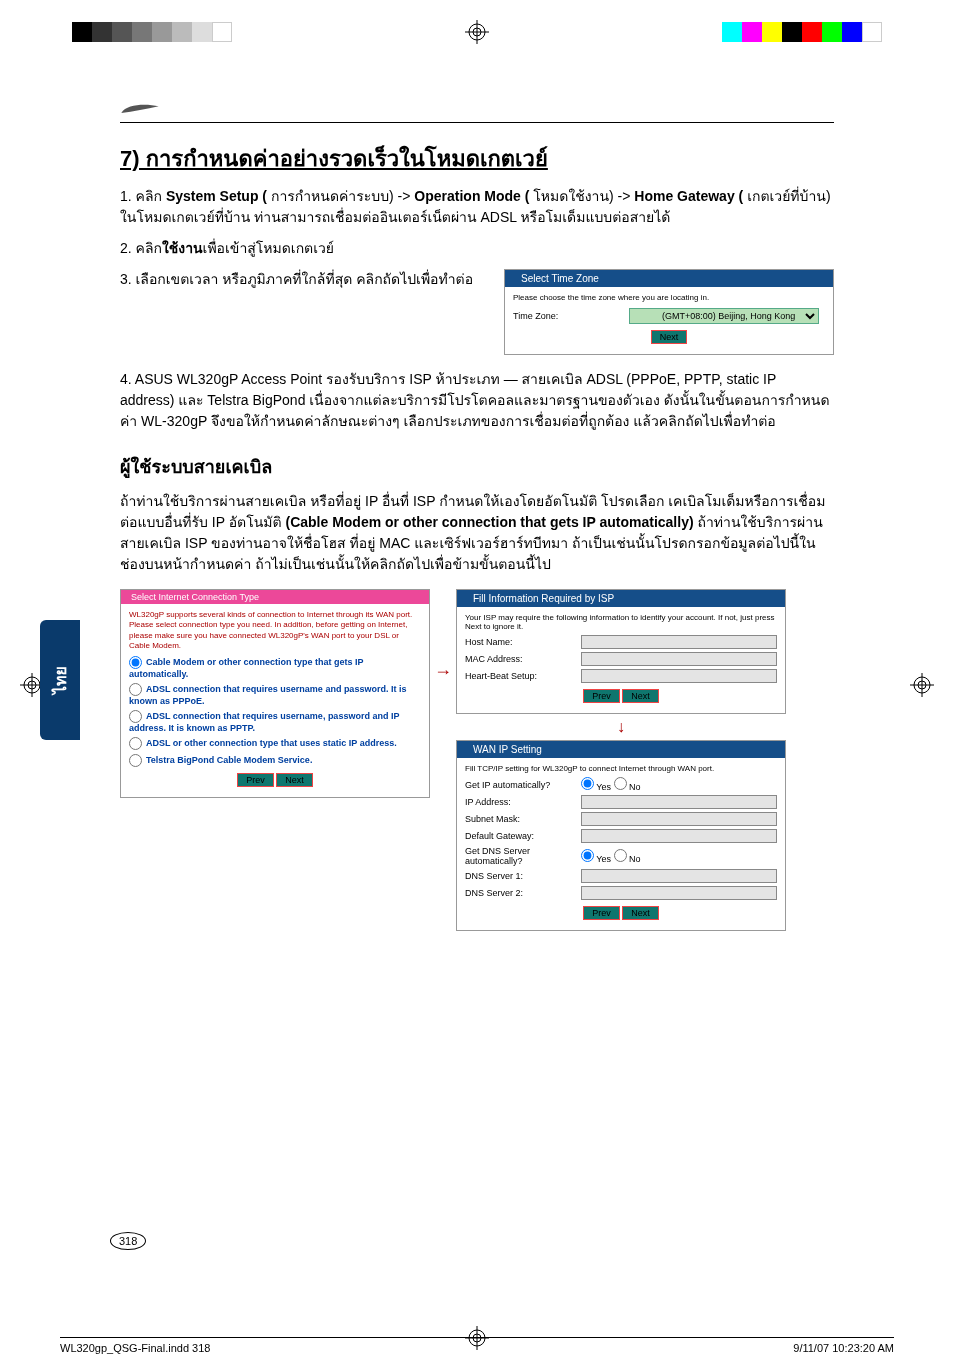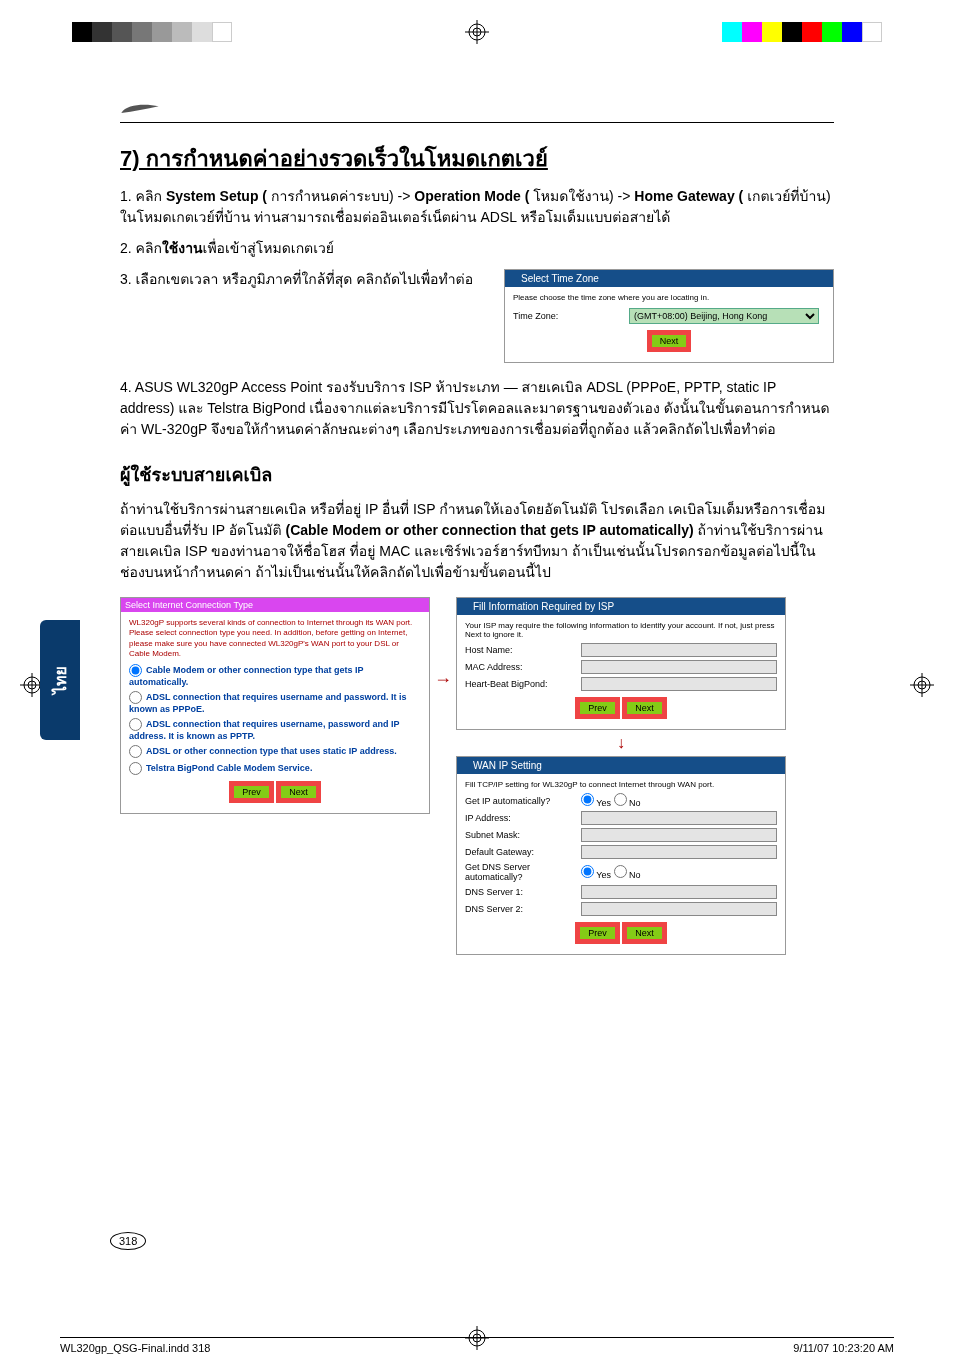"(GMT+08:00) Beijing, Hong Kong" .panel select { padding-left: none -> 28px }
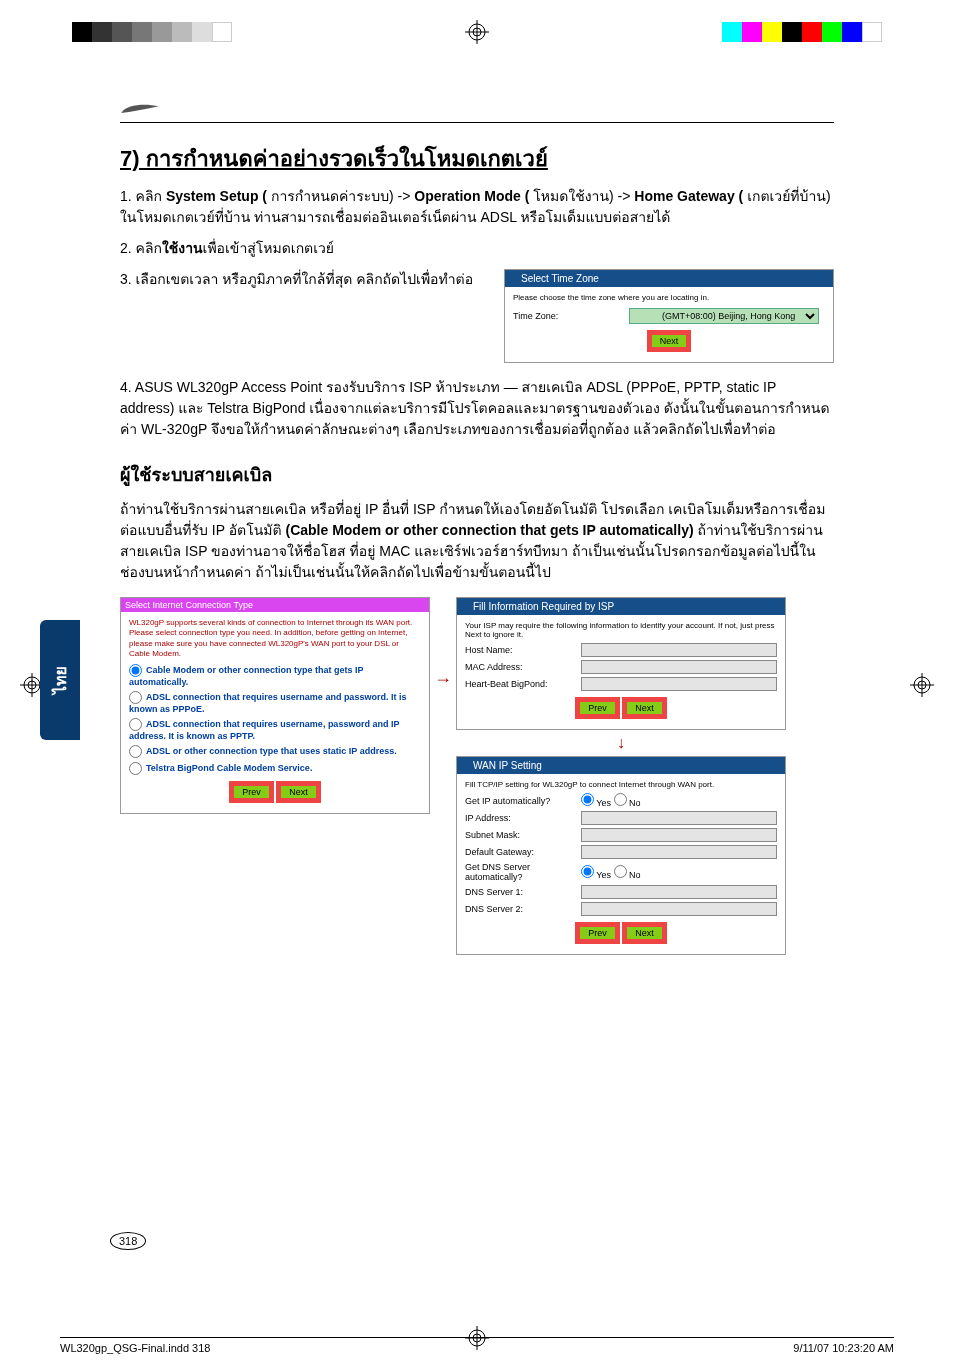"Next" .panel button { background: #84cc16 -> #0f766e; border: 5px solid #ef4444 -> 1px solid #ef4444 }
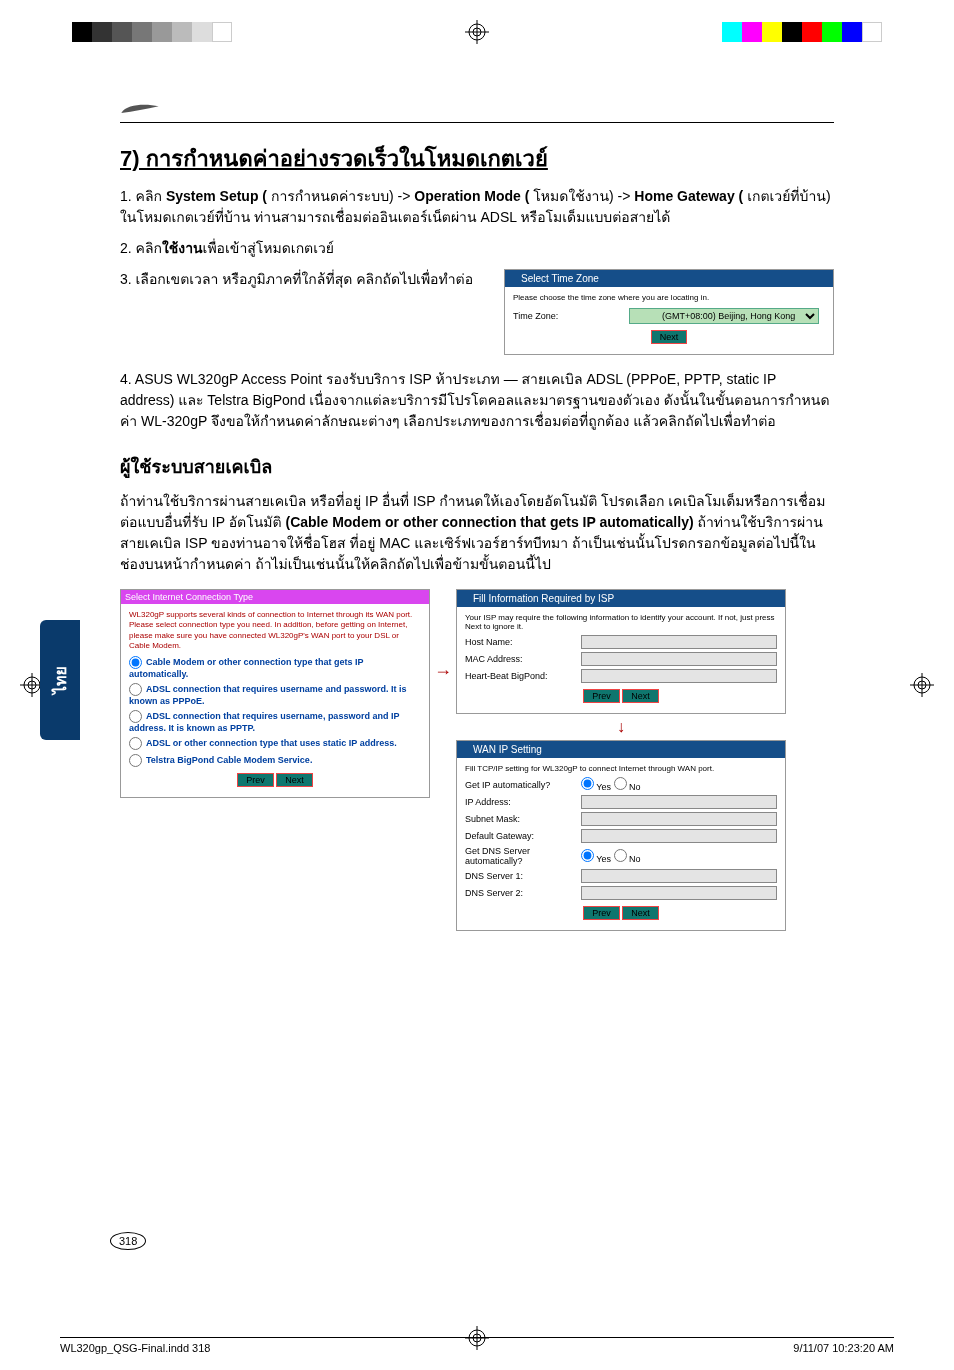"Select Internet Connection Type" .panel .subtitle { background: #d946ef -> #ec4899; padding: 2px 4px -> 2px 10px }
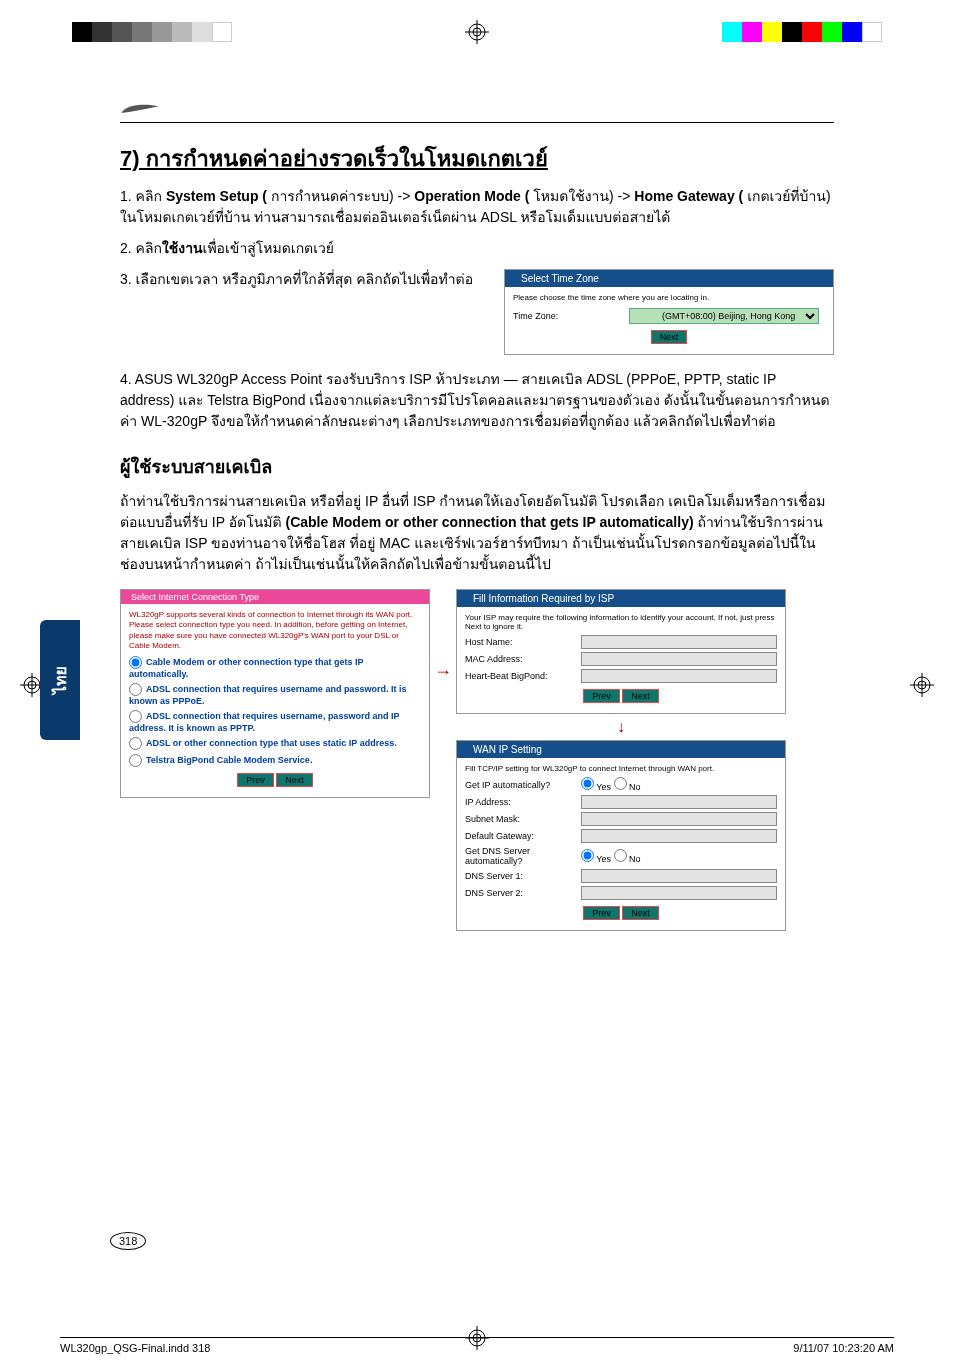"Heart-Beat BigPond:" label { text: BigPond -> Setup }
